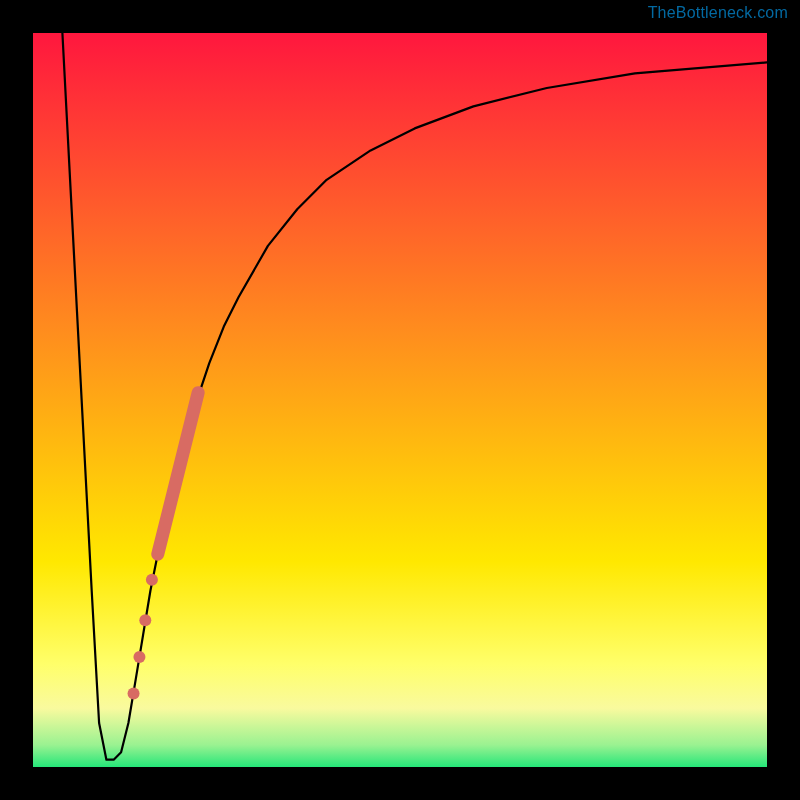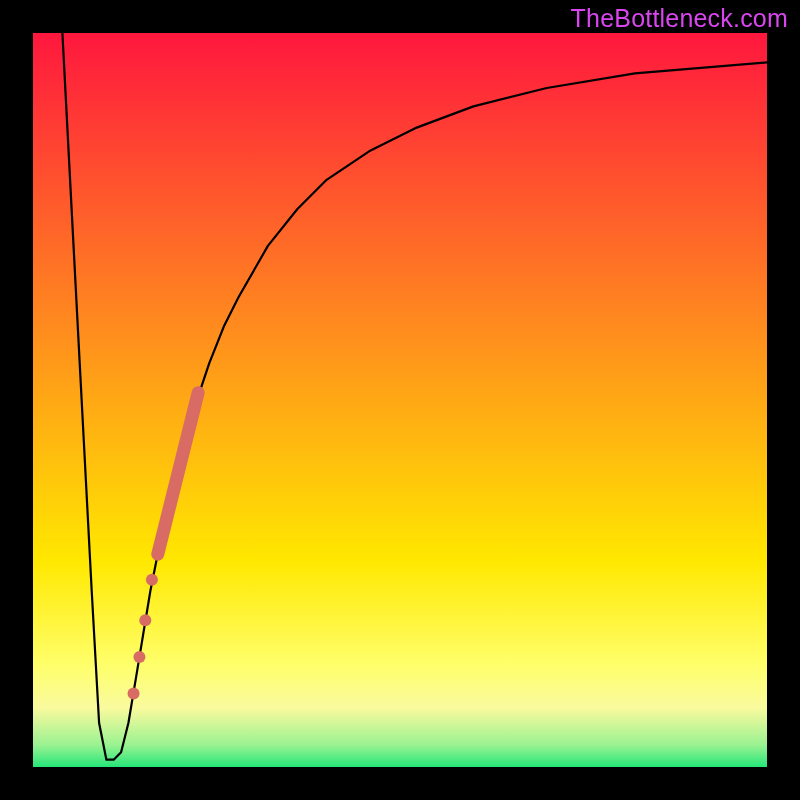"TheBottleneck.com" .watermark { color: #d946ef -> #0369a1; font-size: 25px -> 16px }
